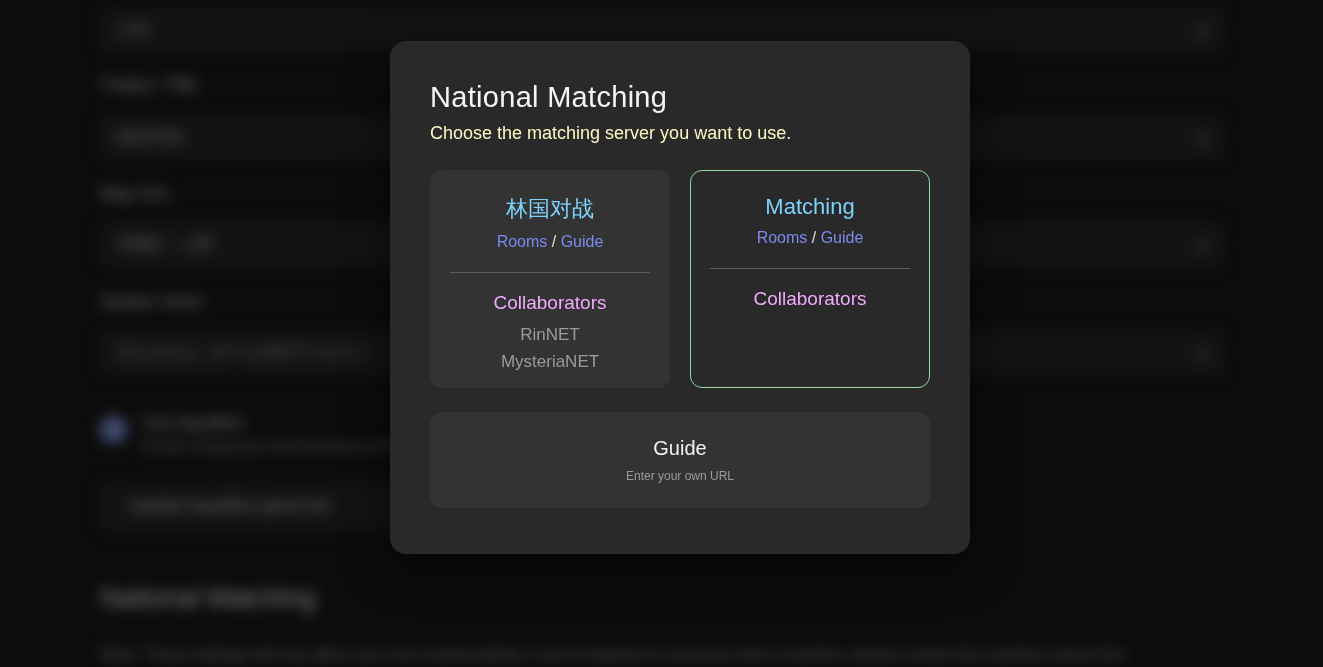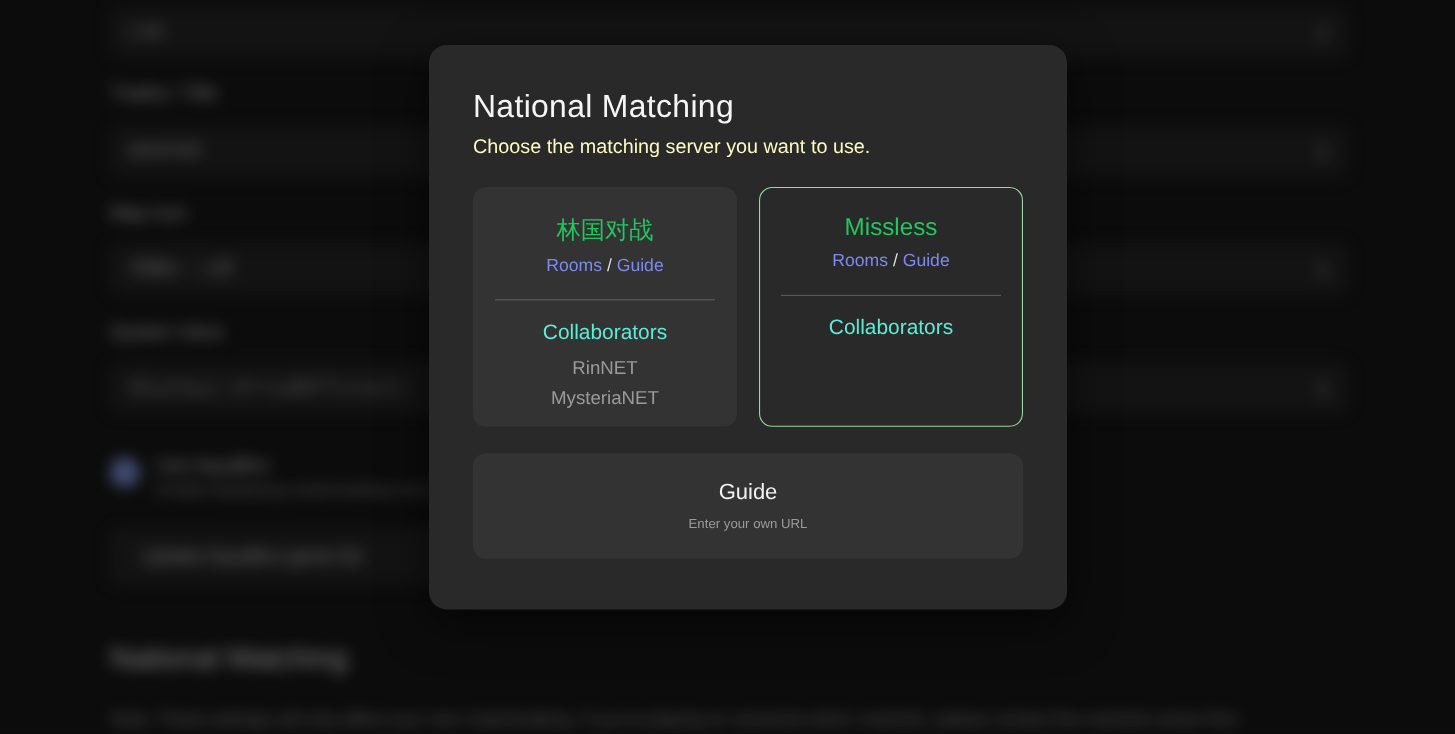"林国对战" .server-name { color: #22c55e -> #7dd3fc }
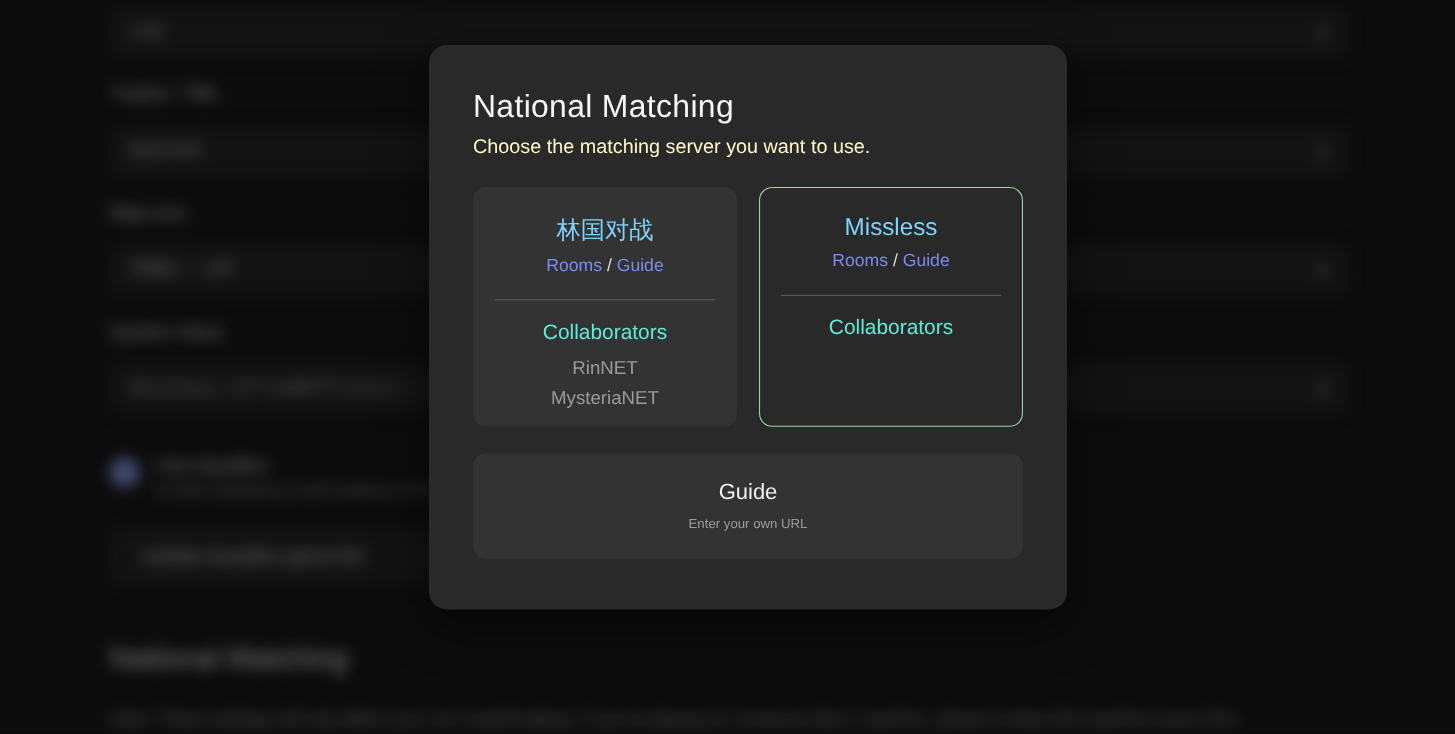"Missless" div.server-name { text: Missless -> Matching }
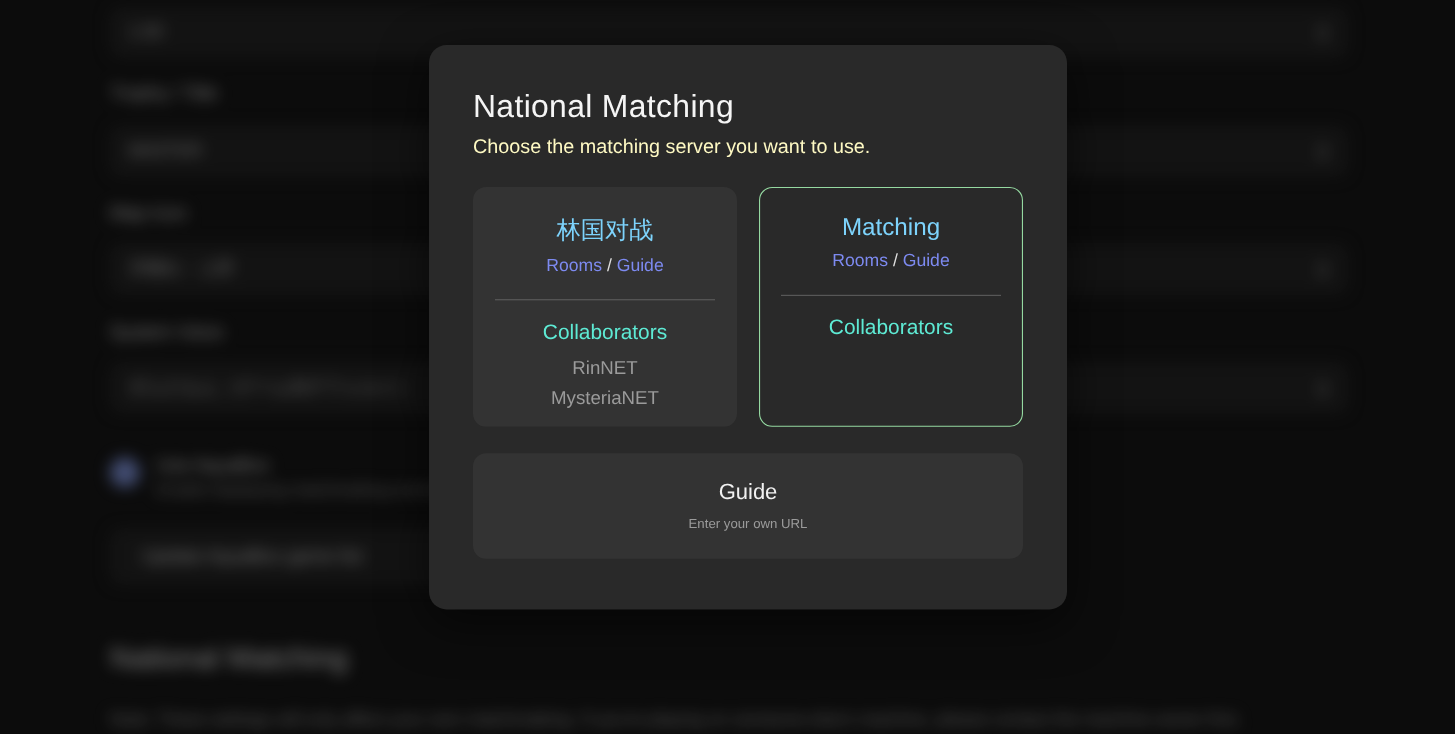"Collaborators" .collab-label { color: #5eead4 -> #f0abfc }
